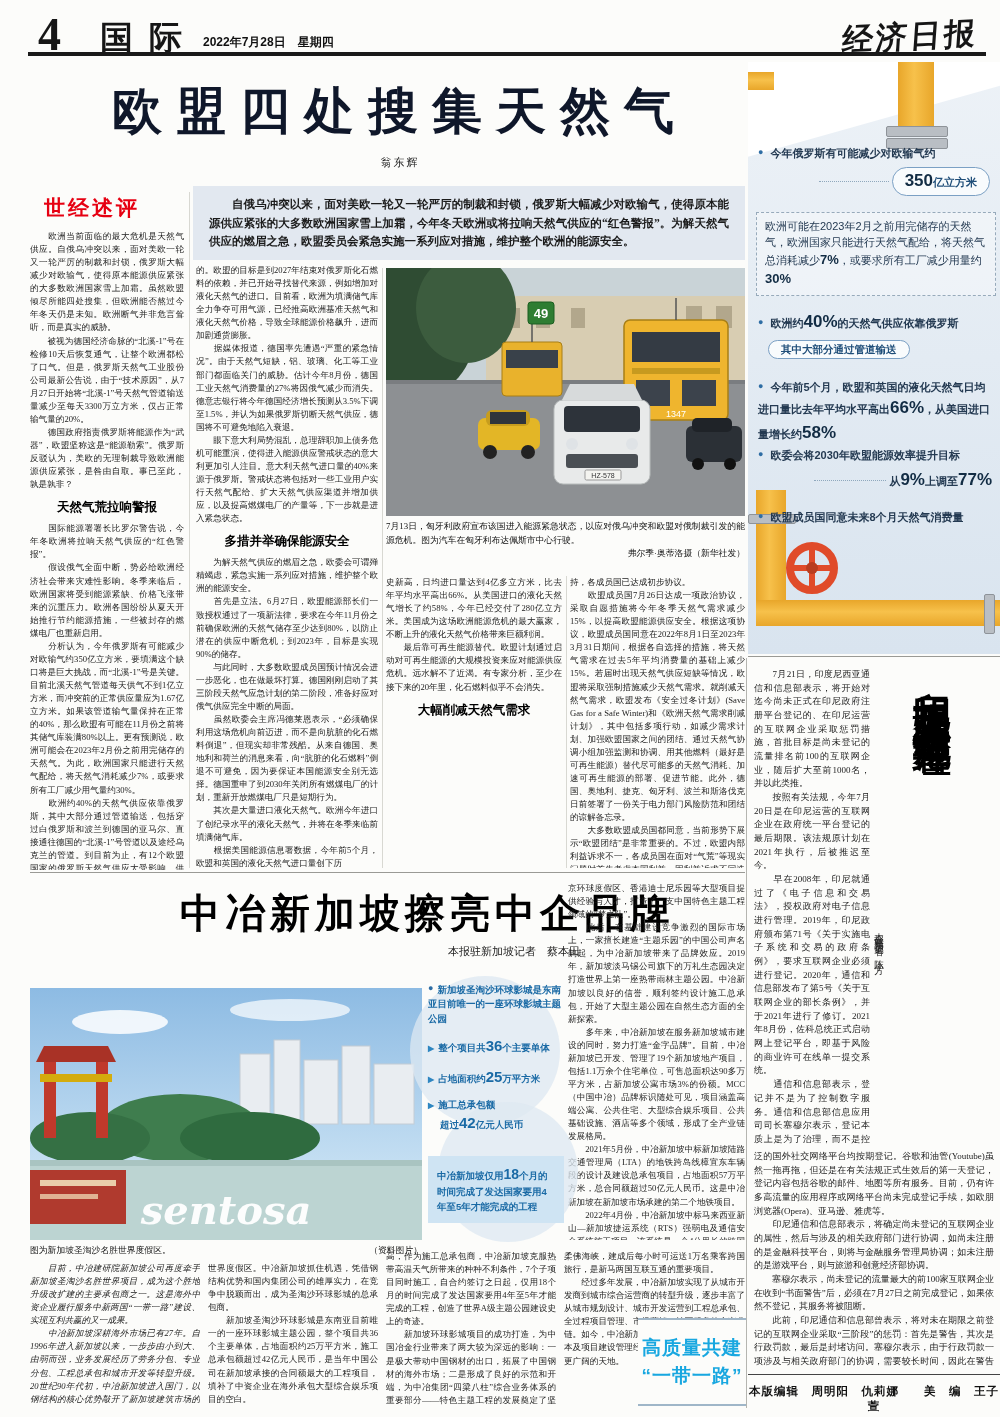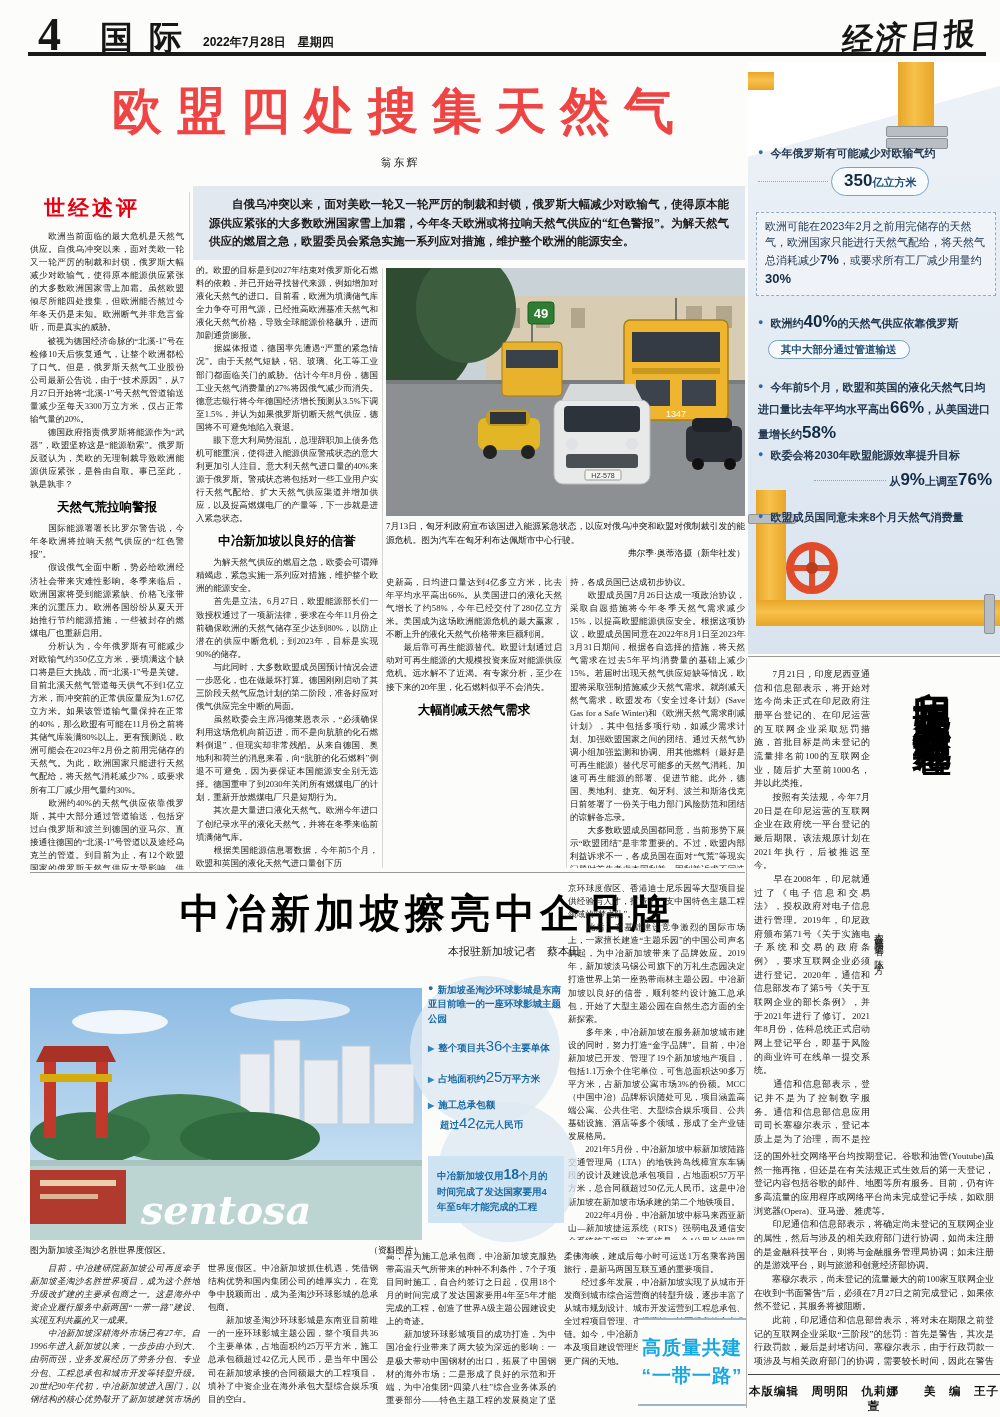"欧盟四处搜集天然气" .lead-headline { color: #ef4444 -> #0f172a }
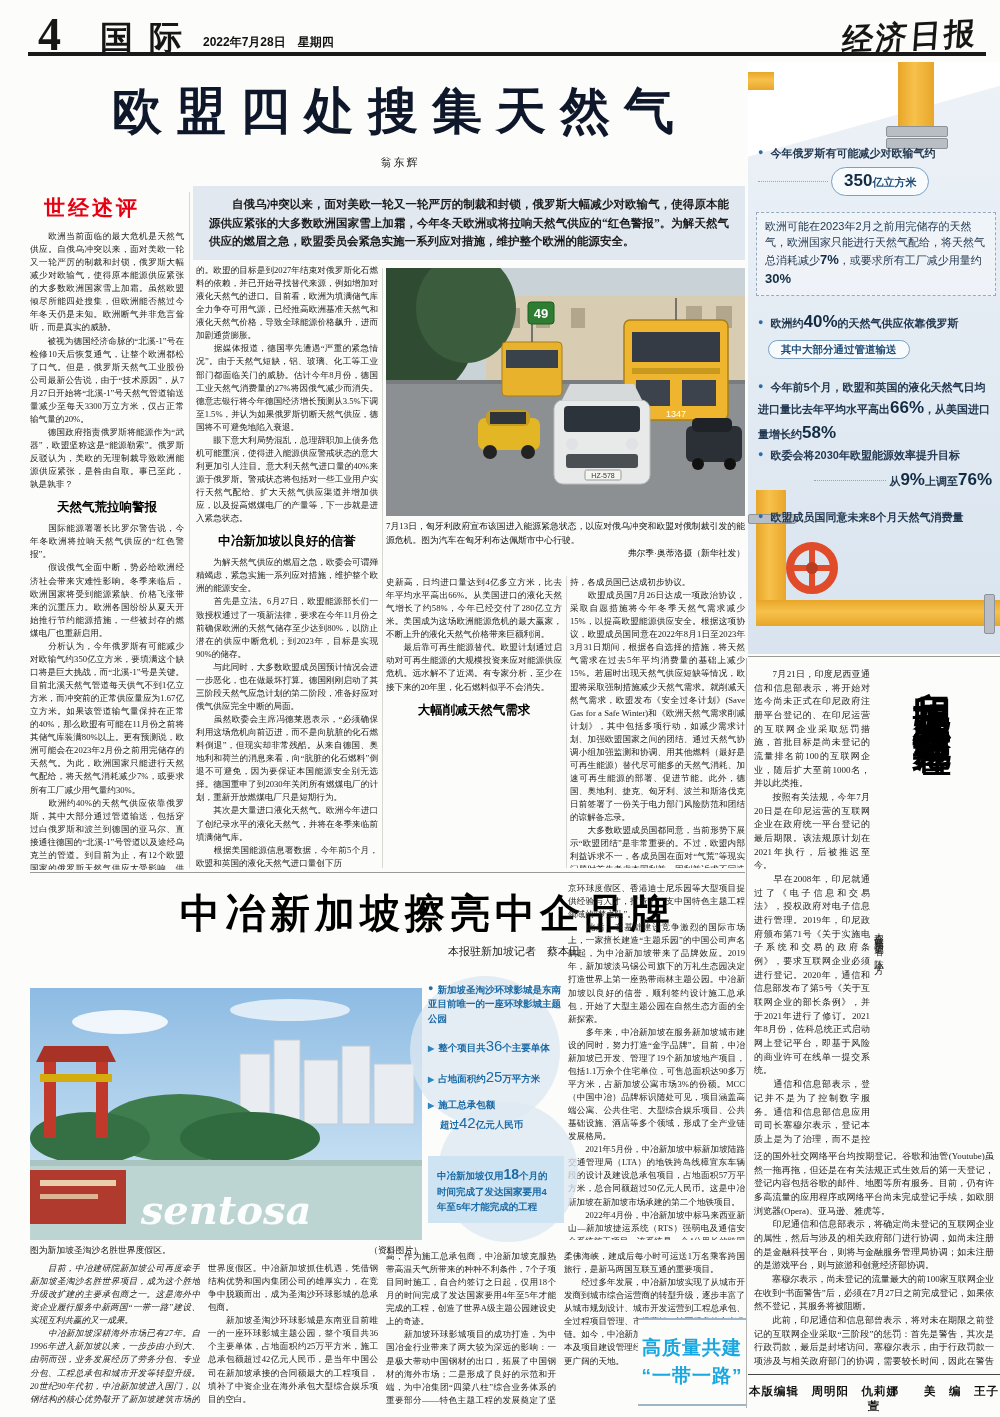"350亿立方米" div { text-align: left -> right }
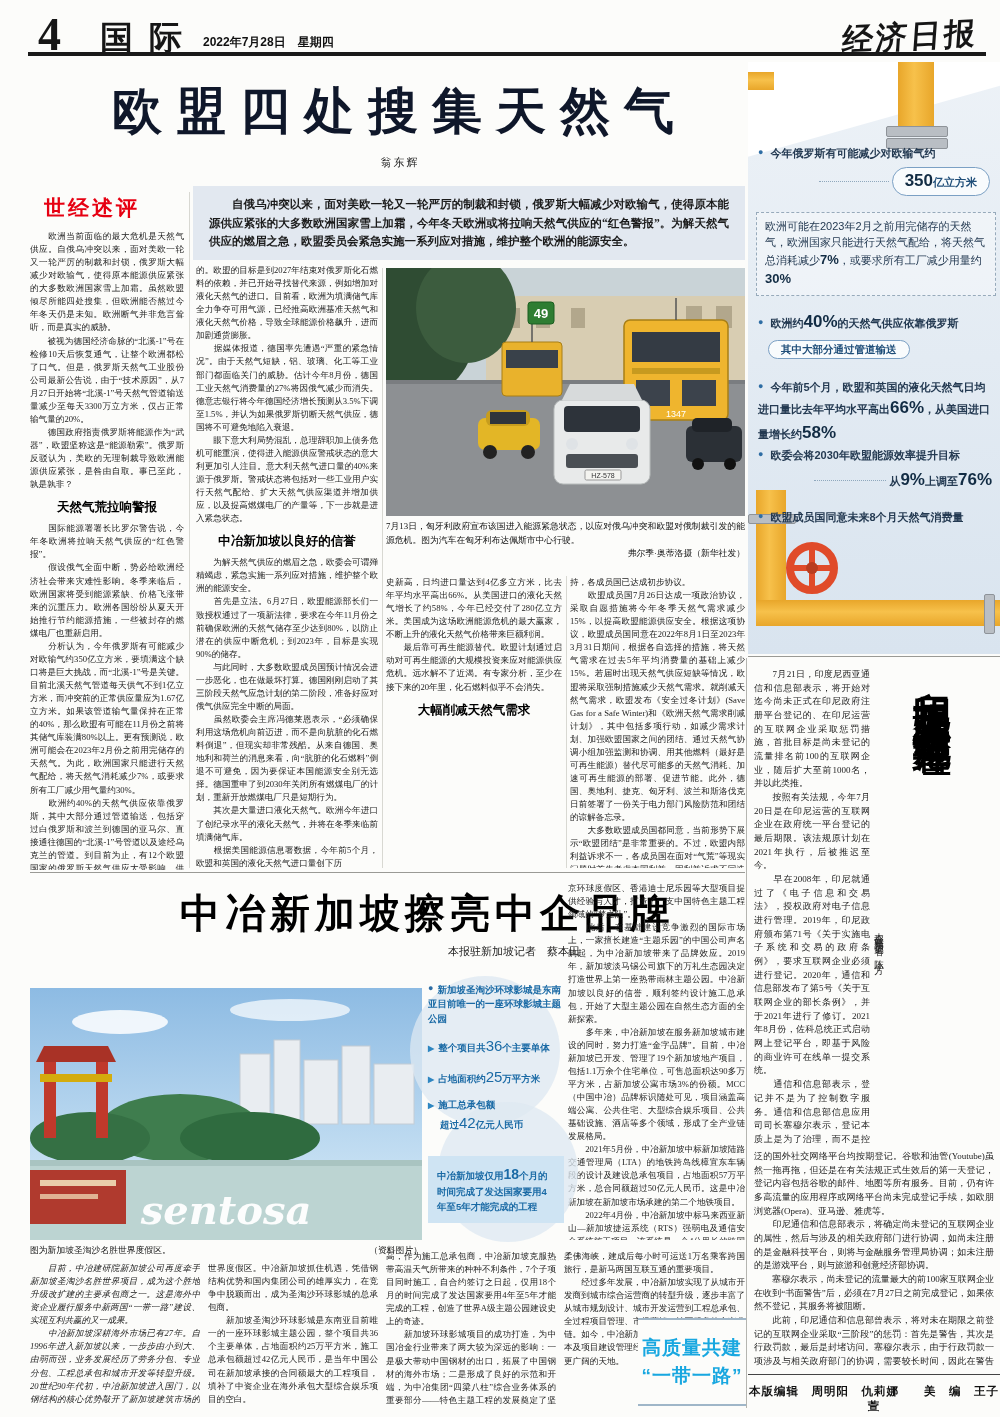"76%" span.big { text: 76% -> 77% }
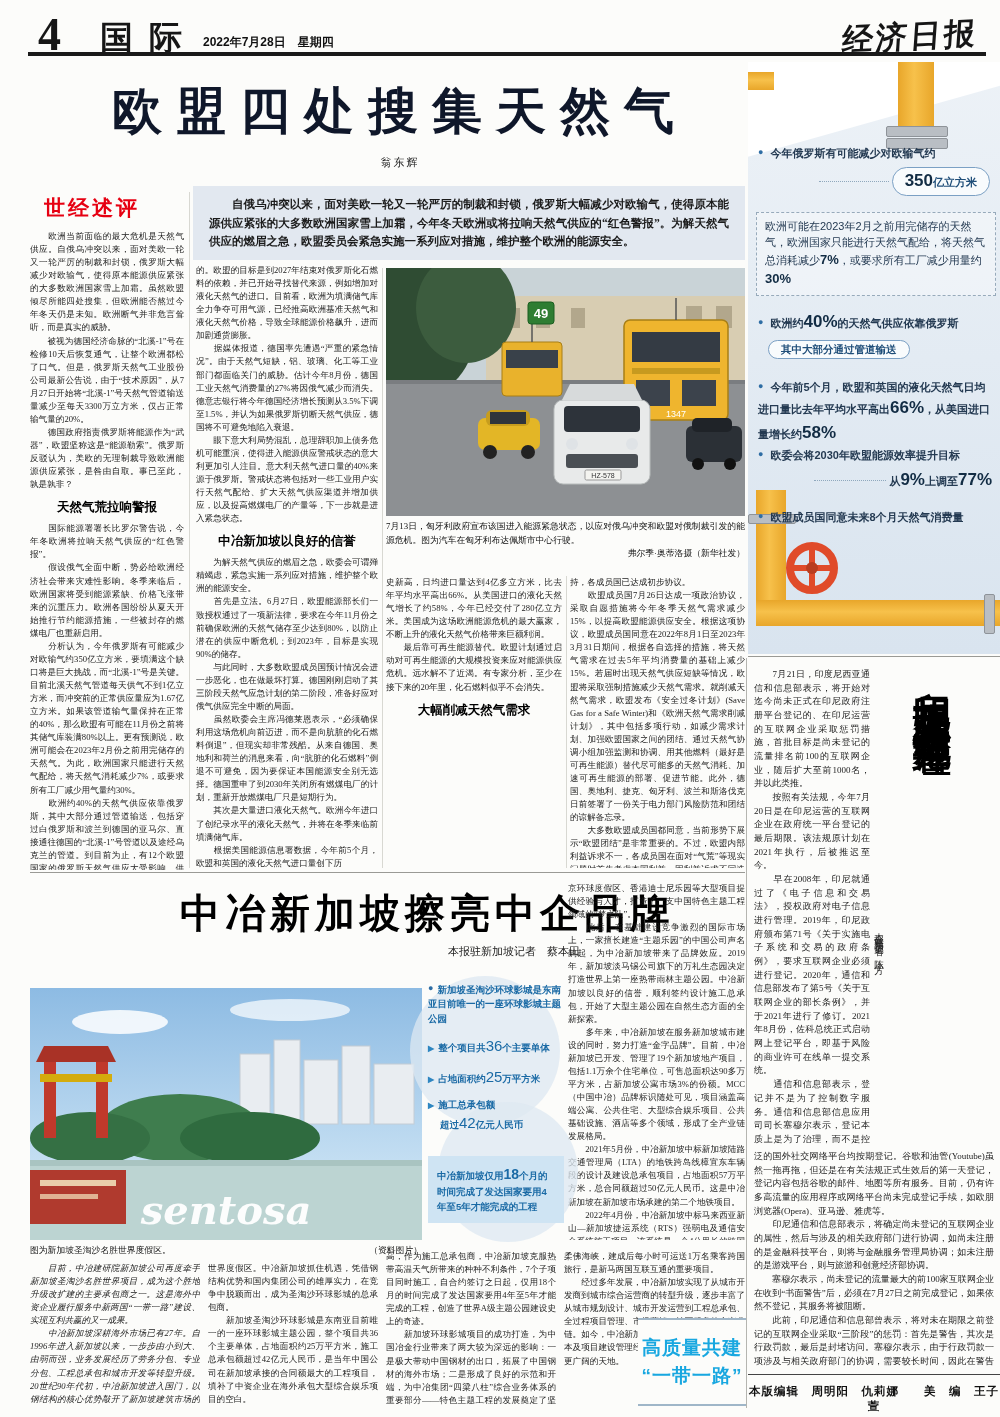"中冶新加坡以良好的信誉" div.subhead { text: 中冶新加坡以良好的信誉 -> 多措并举确保能源安全 }
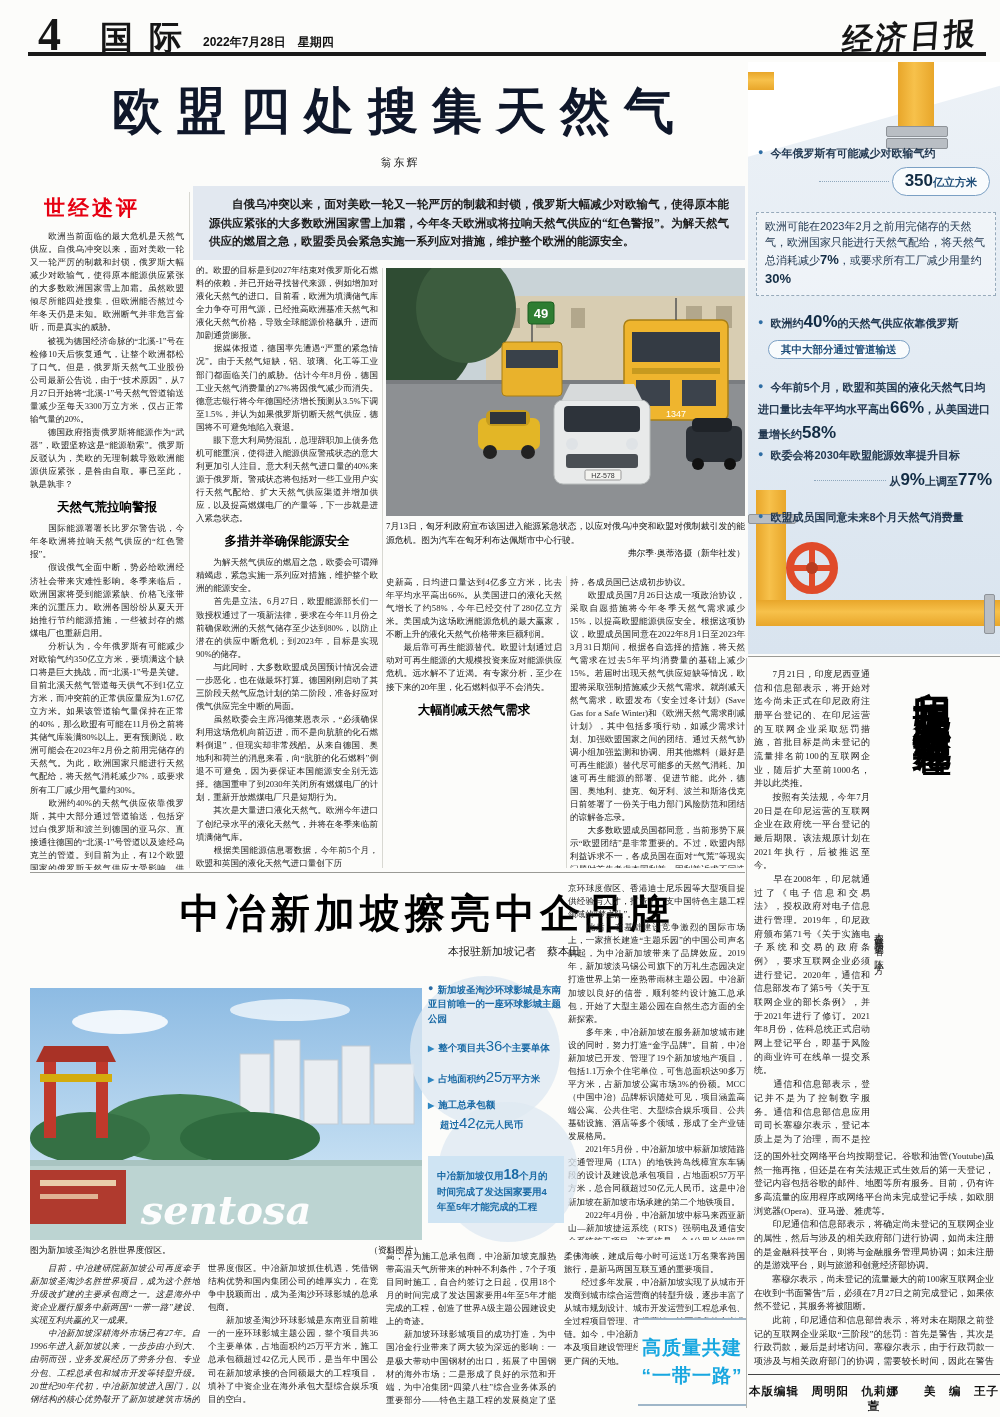"36" .fact .num { font-weight: 400 -> 700 }
